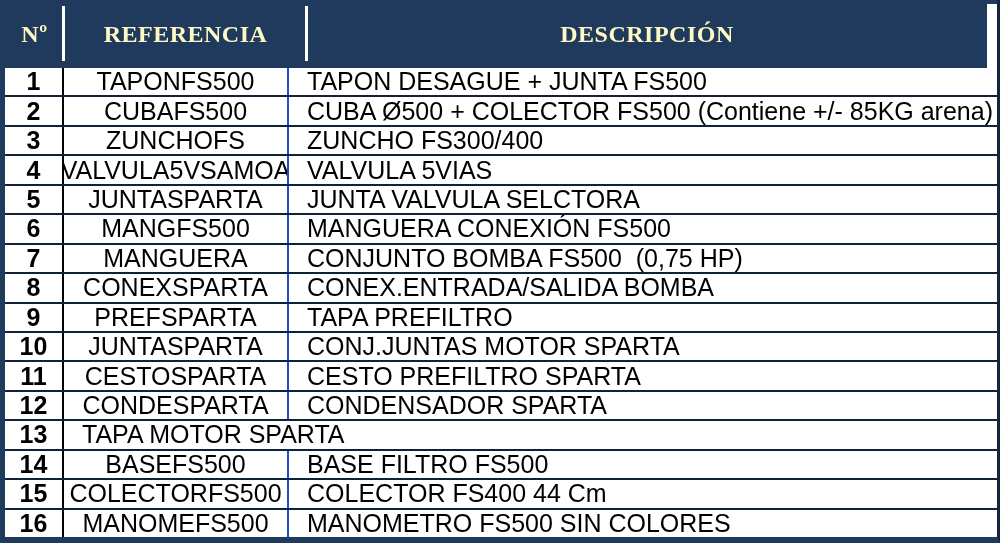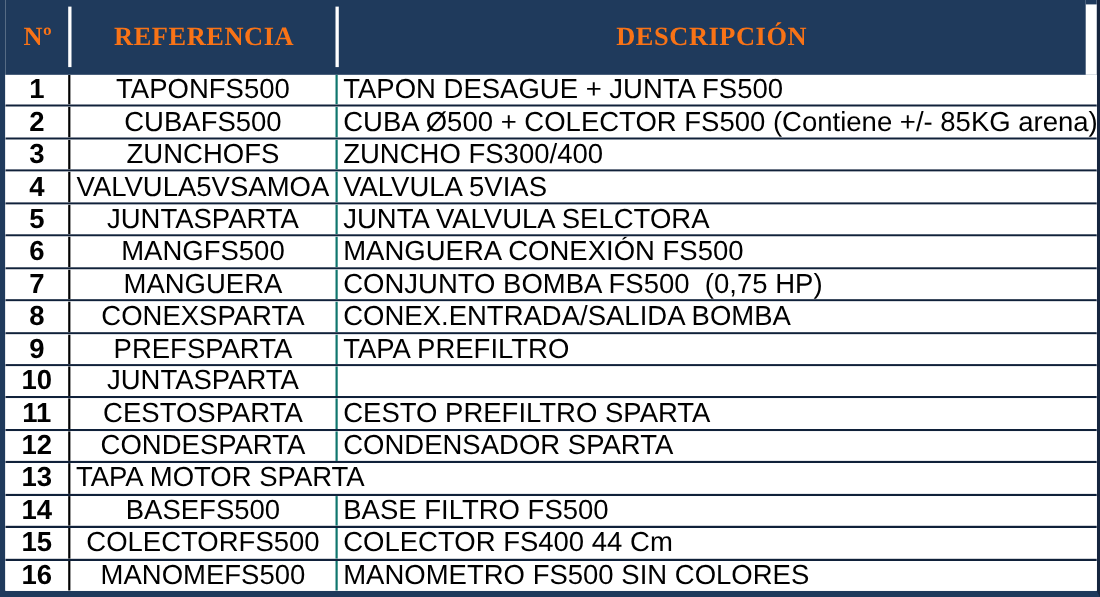"Nº" .thead { color: #f97316 -> #fef9c3 }
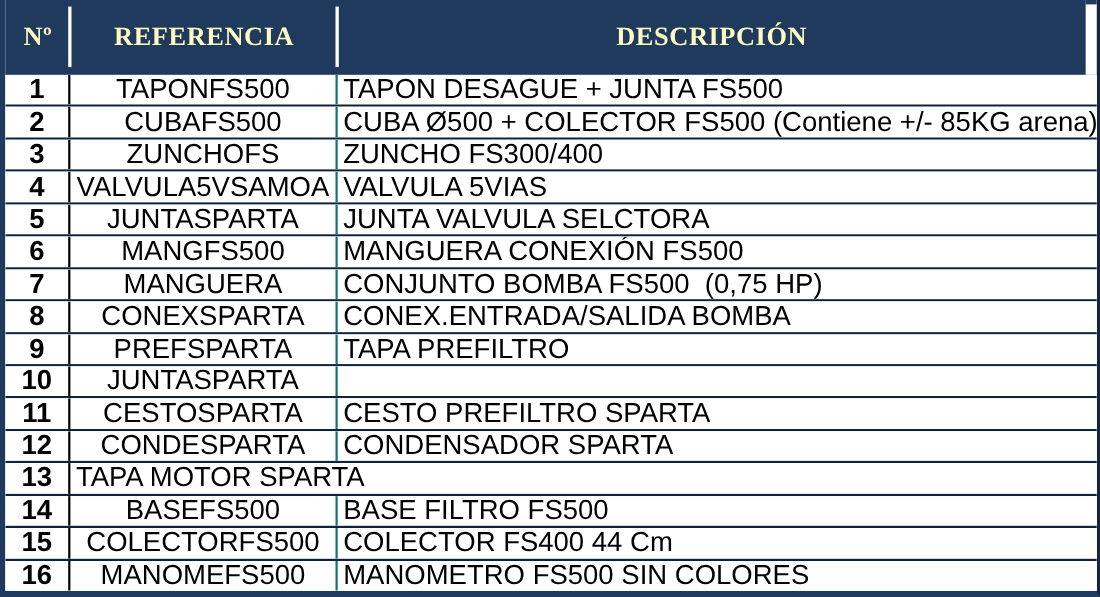"TAPONFS500" .td.c-ref { border-right: 2px solid #0f766e -> 2px solid #1d4ed8; width: 243px -> 225px }
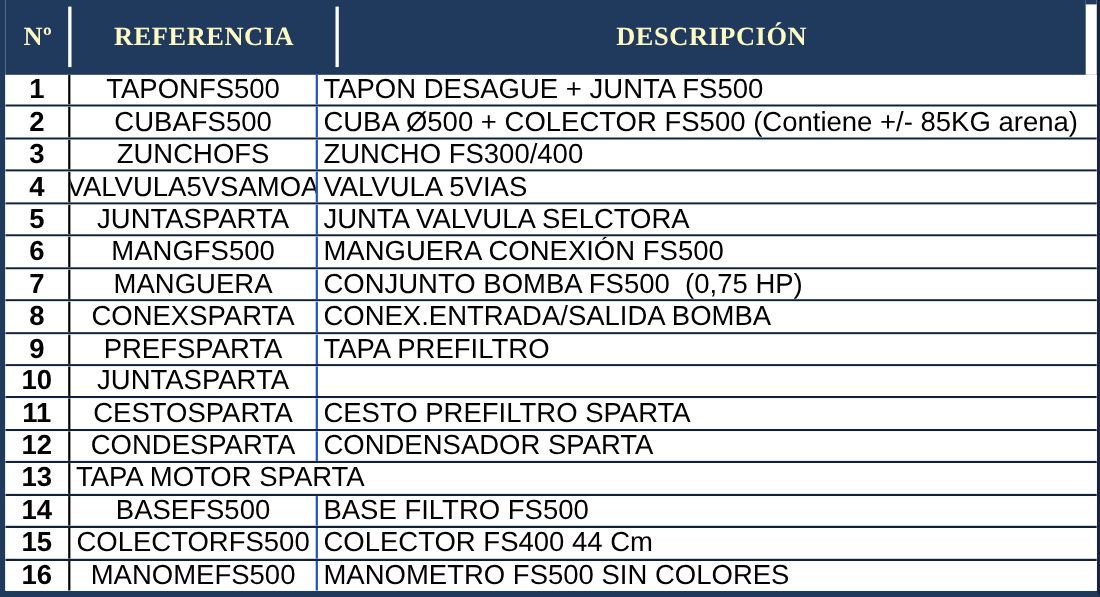"TAPON DESAGUE + JUNTA FS500" .td.c-desc { padding-left: 5px -> 18px }
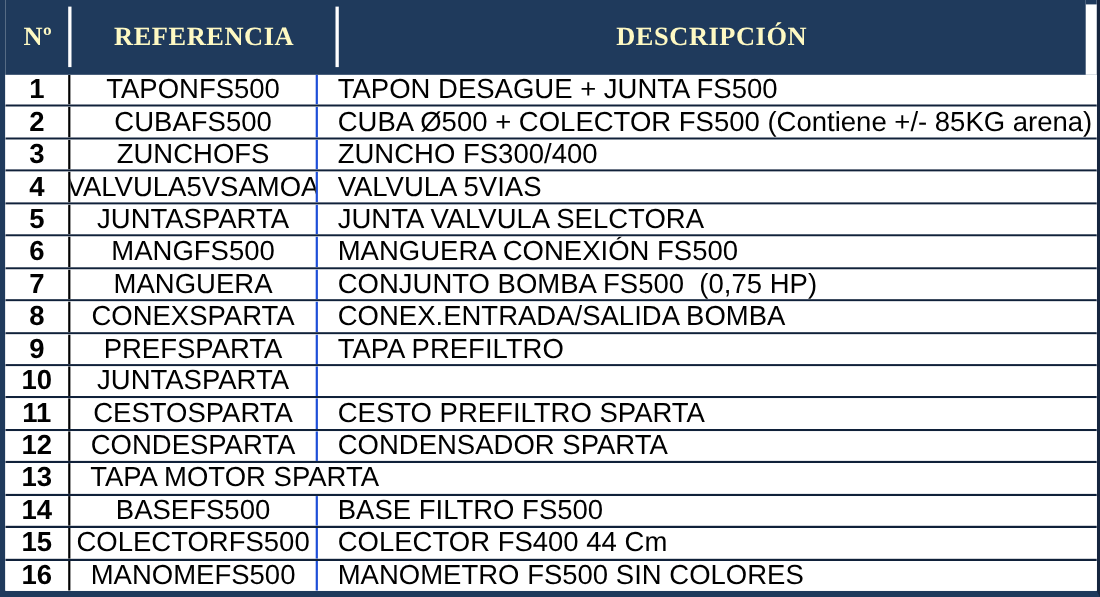"CONJ.JUNTAS MOTOR SPARTA" div.td { html: none -> <div>CONJ.JUNTAS MOTOR SPARTA</div> }
